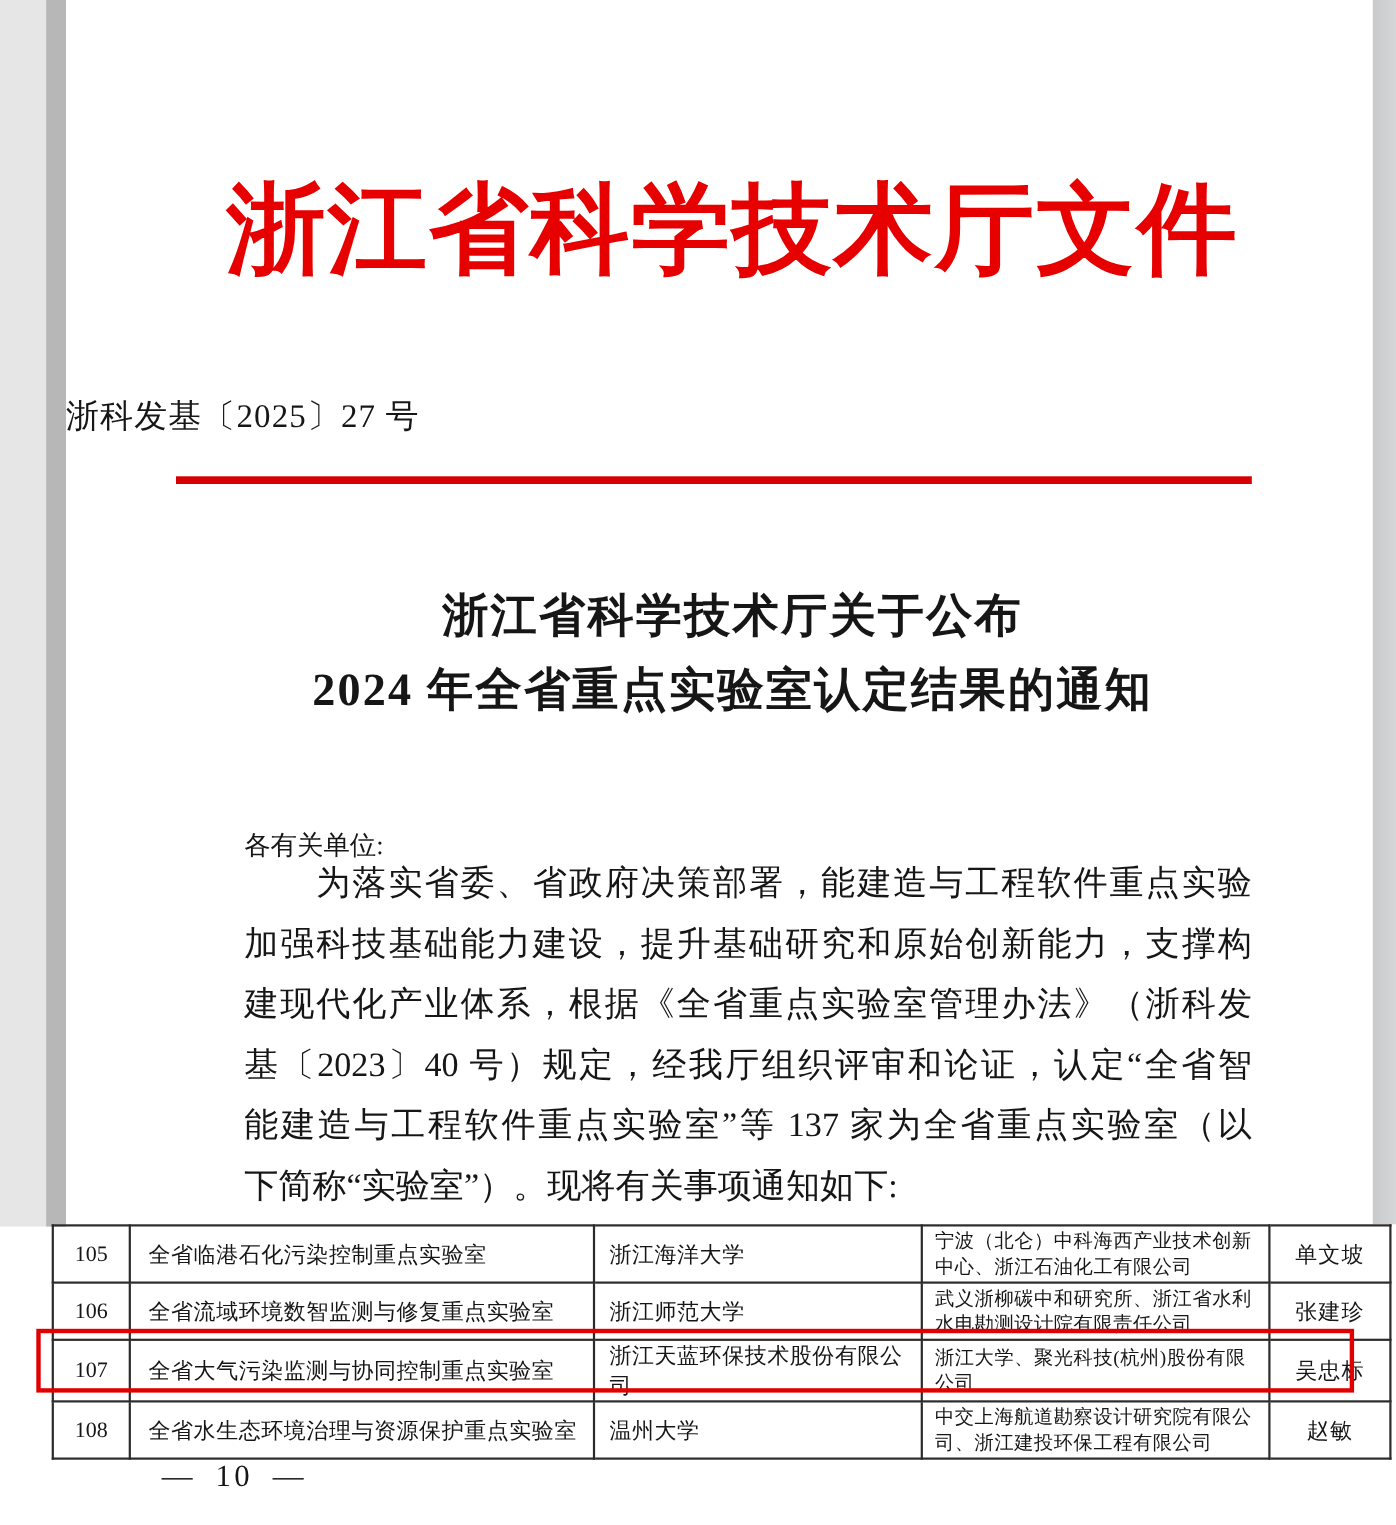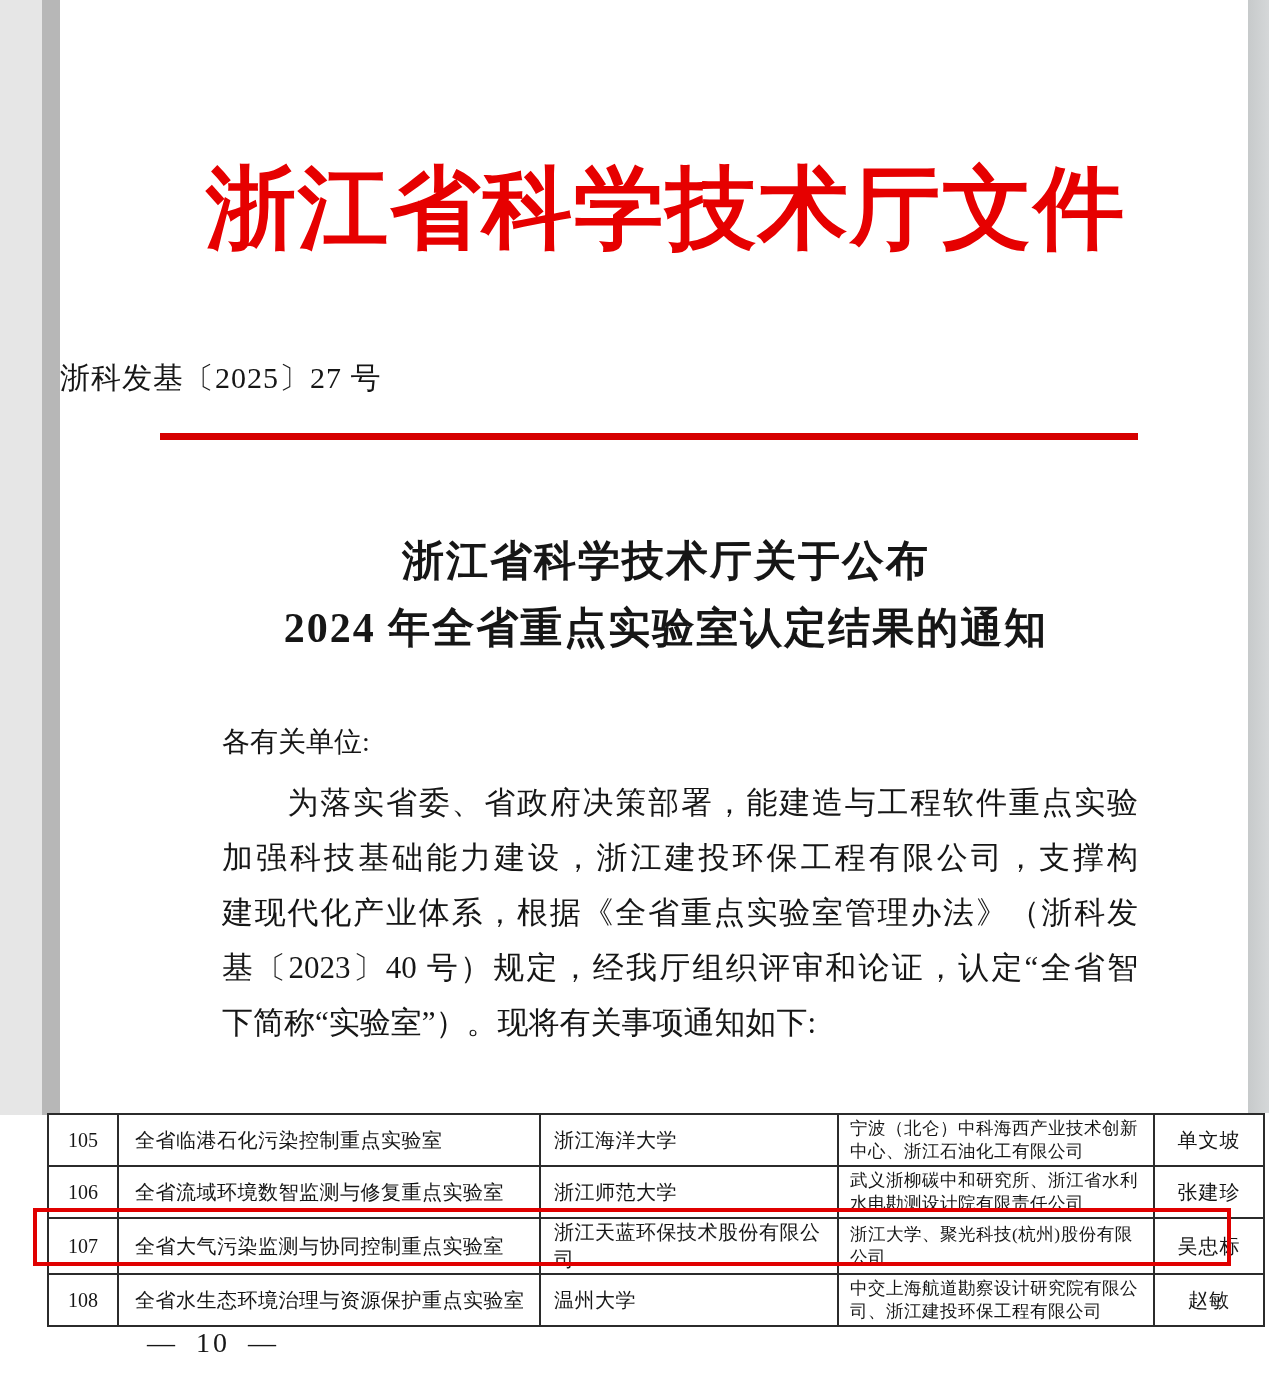"各有关单位:" .salutation { font-size: 28px -> 24px; top: 723px -> 752px }
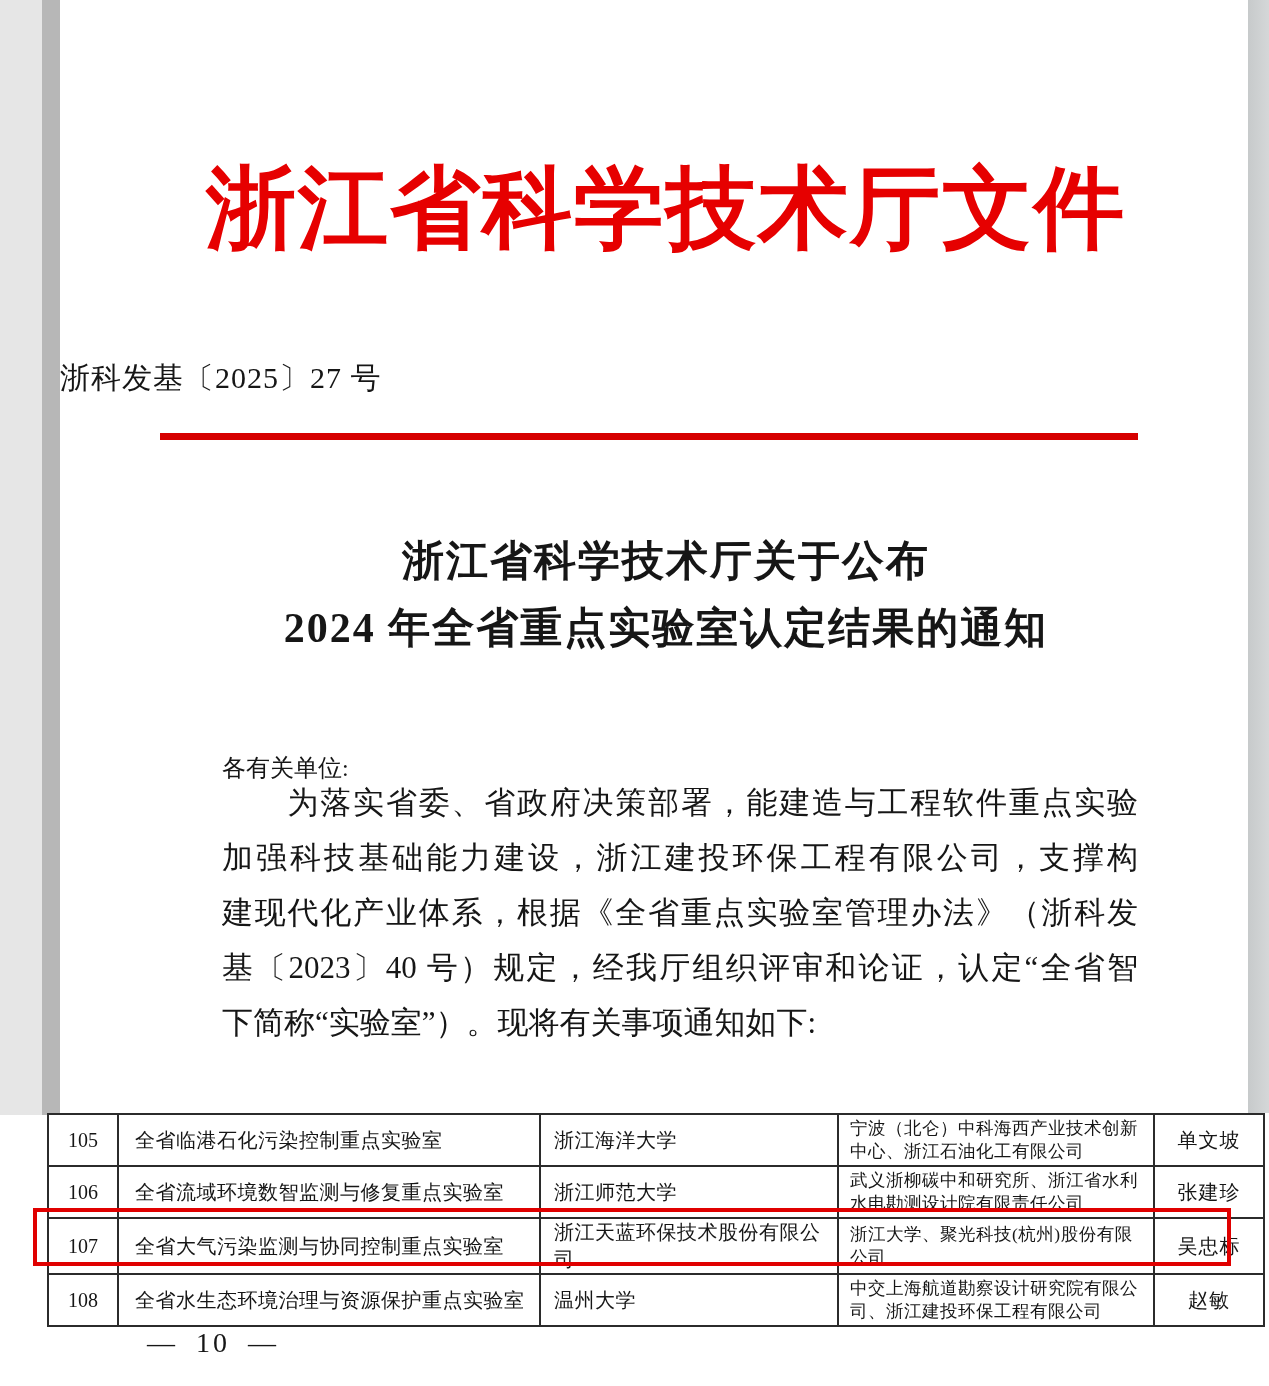"加强科技基础能力建设，浙江建投环保工程有限公司，支撑构" div.body-line { text: 浙江建投环保工程有限公司 -> 提升基础研究和原始创新能力 }
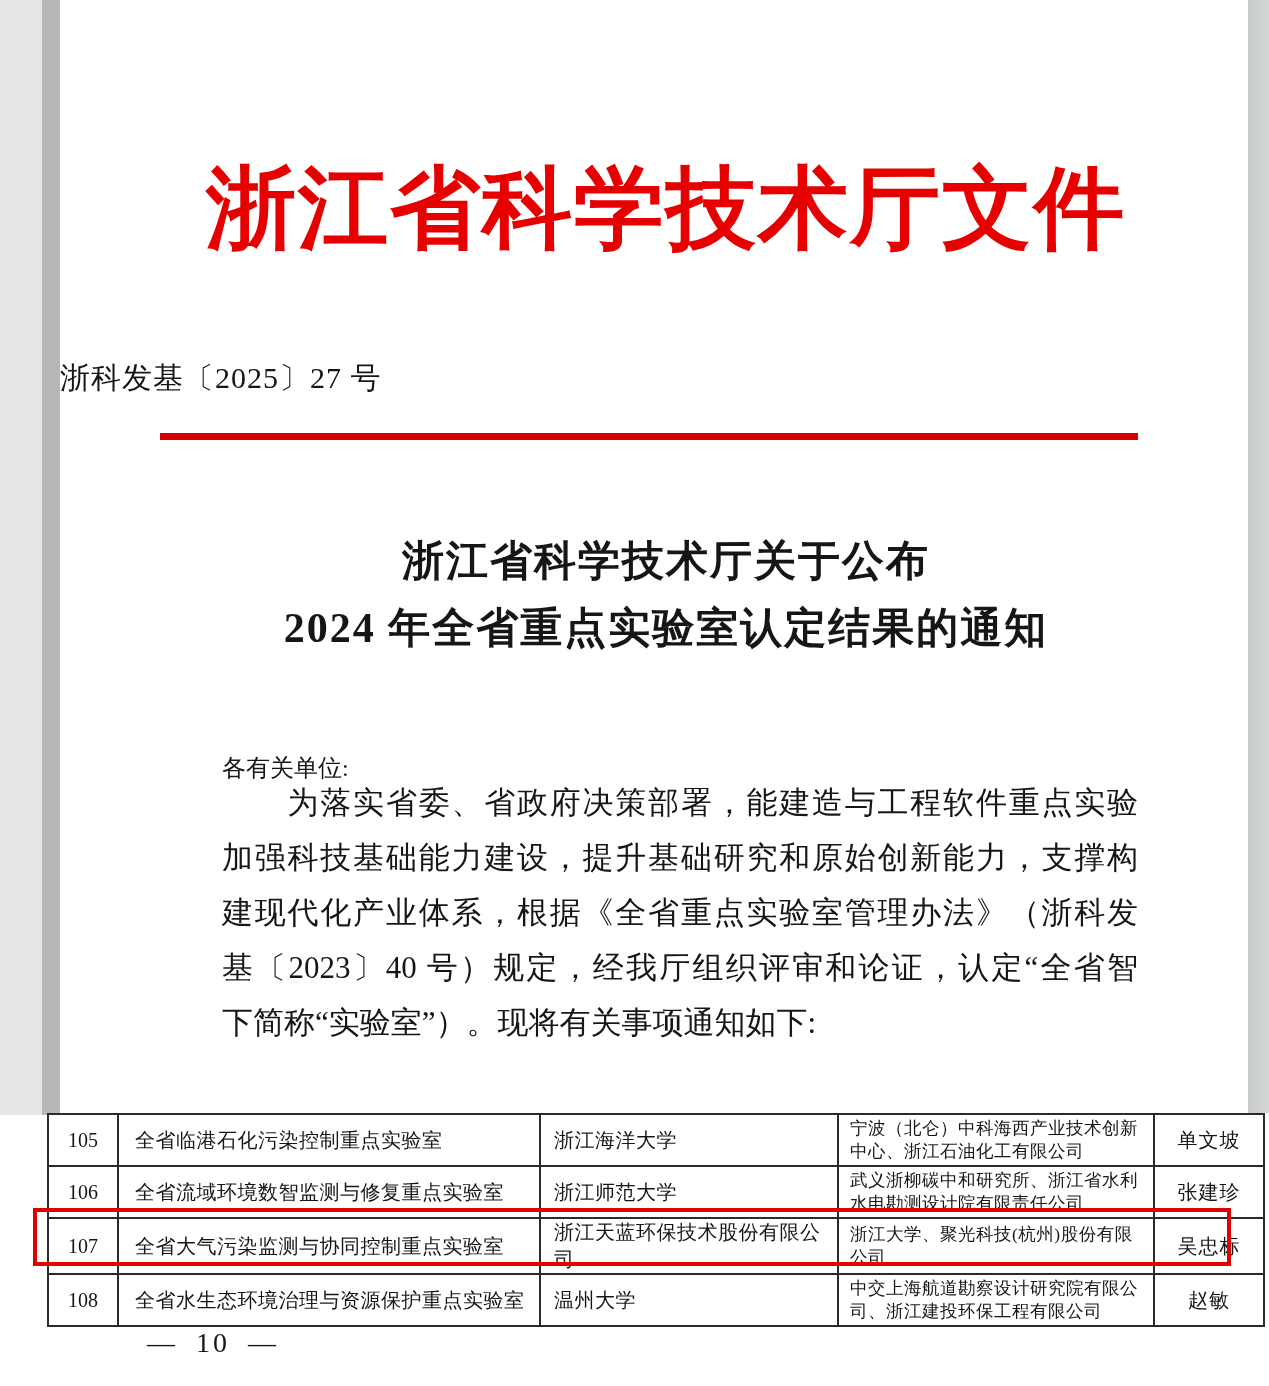"能建造与工程软件重点实验室”等 137 家为全省重点实验室（以" div.body-line { html: none -> <div>能建造与工程软件重点实验室”等 137 家为全省重点实验室（以</div> }
